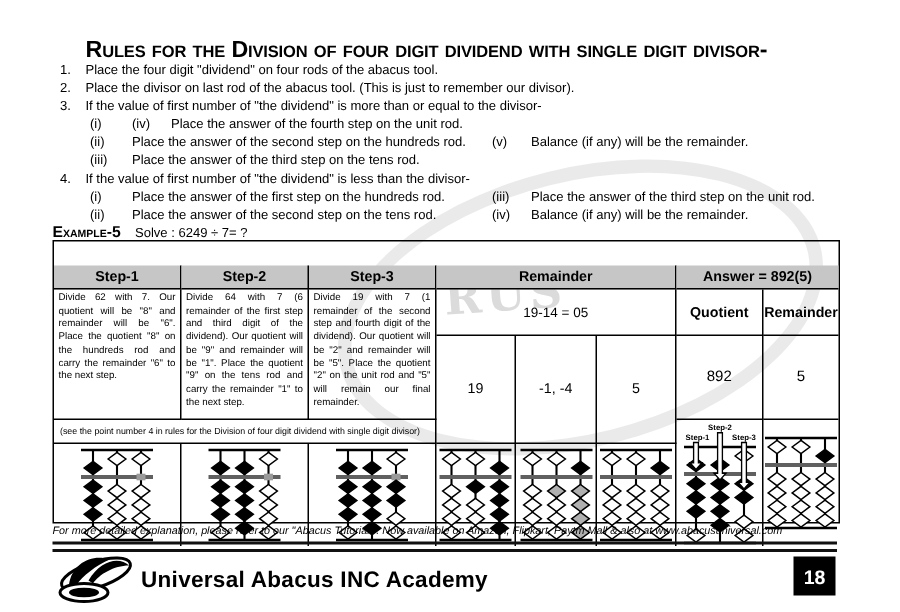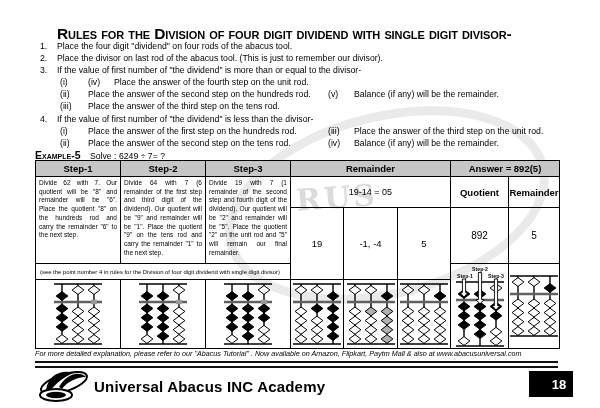"Step-1" .cell { margin-top: none -> 16px }
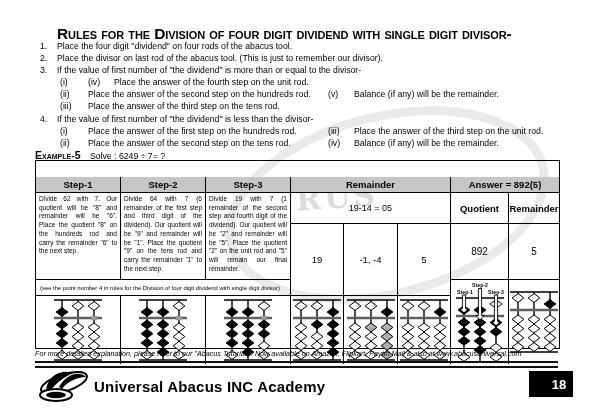"18" .page-number { padding-left: 16px -> none }
